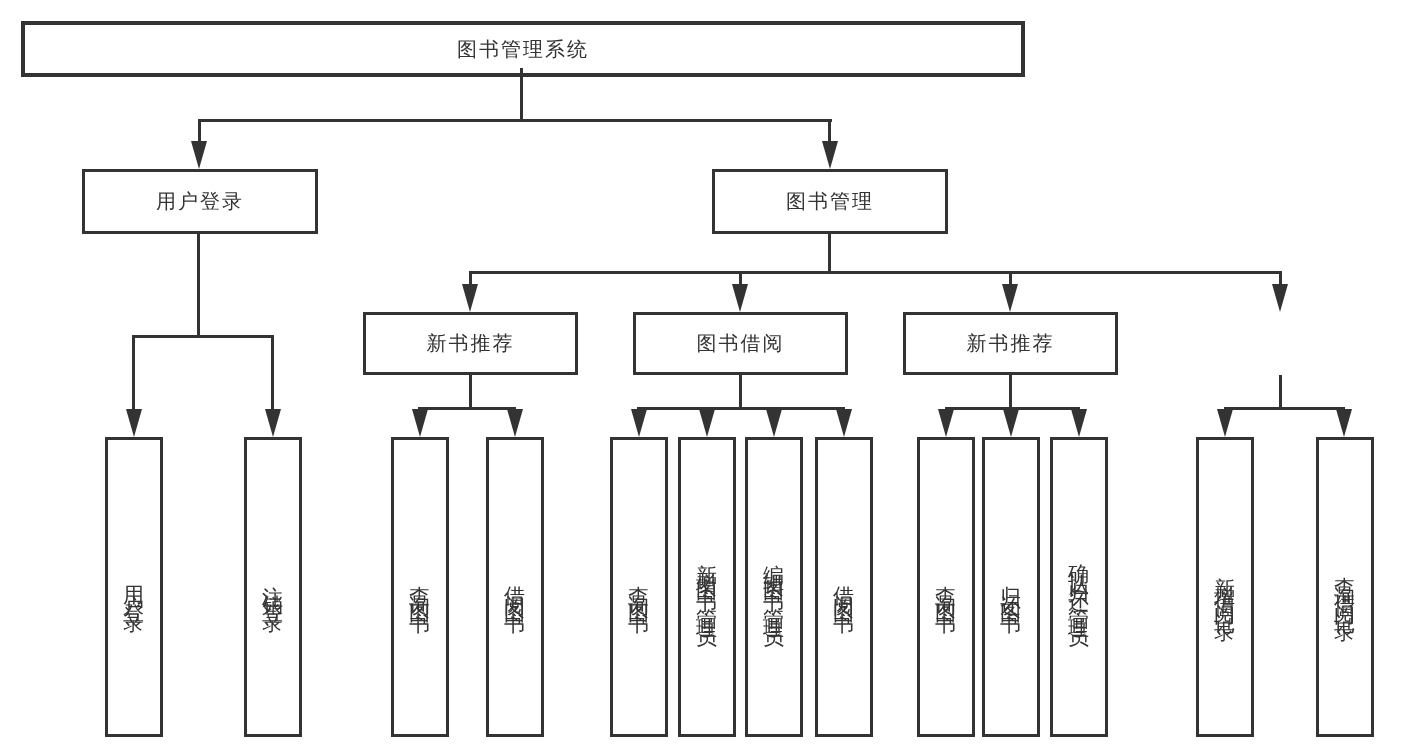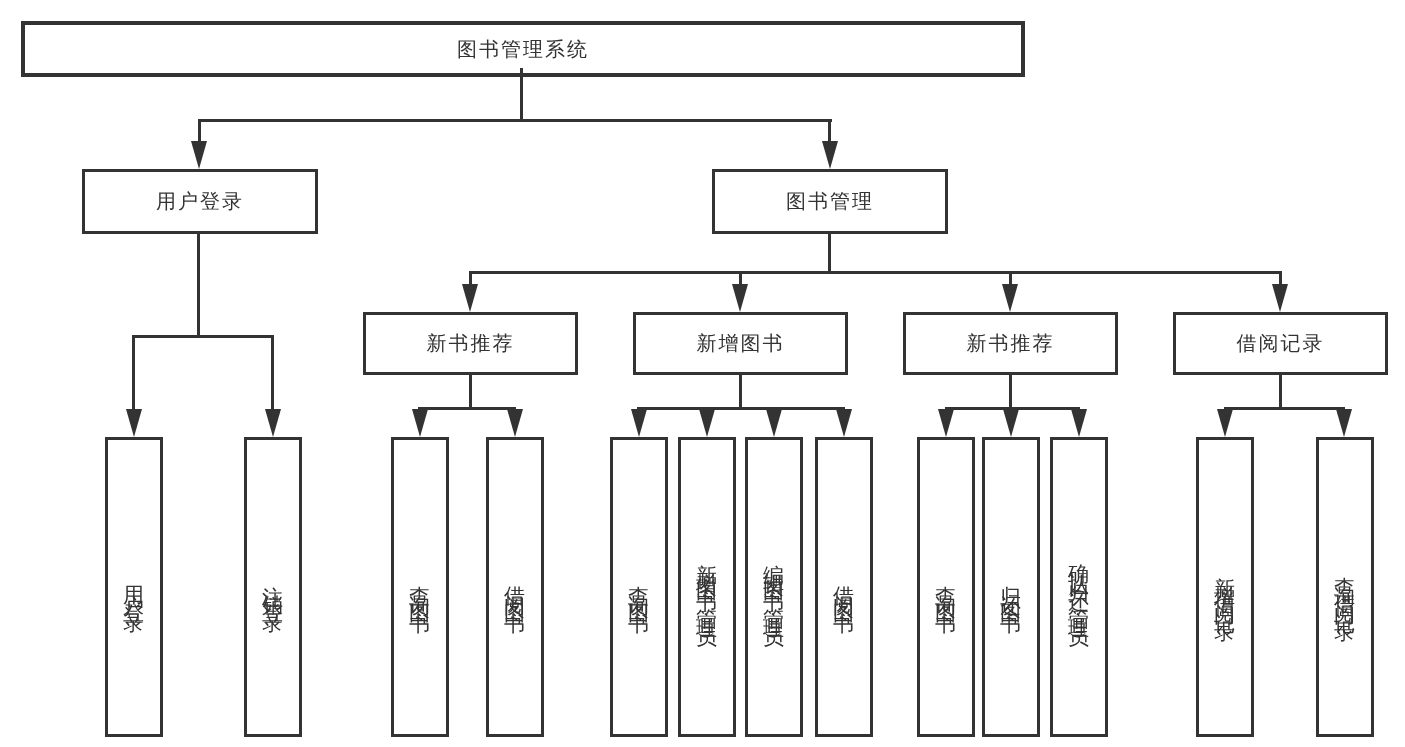"新增图书" span { text: 新增图书 -> 图书借阅 }
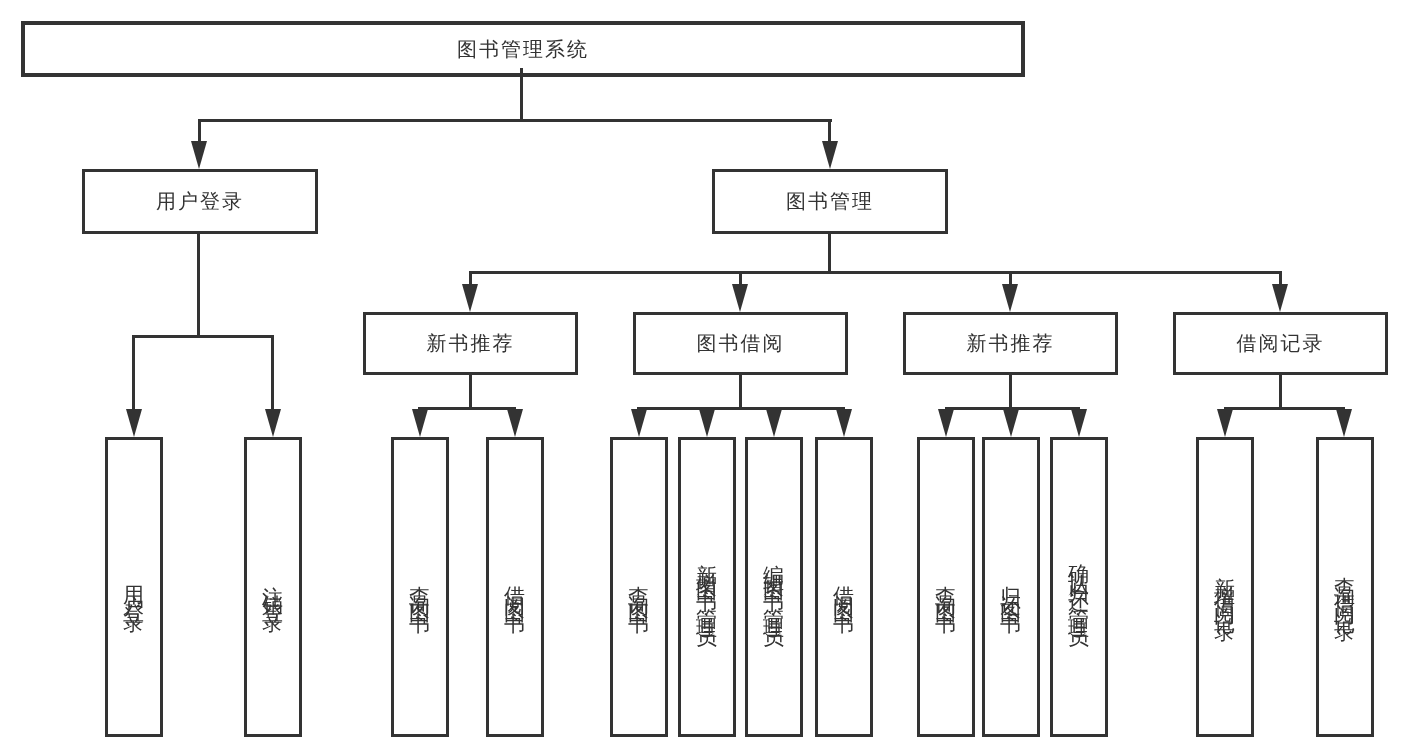"借阅记录" div.node { html: <div> <span>借阅记录</span> </div> -> none }
